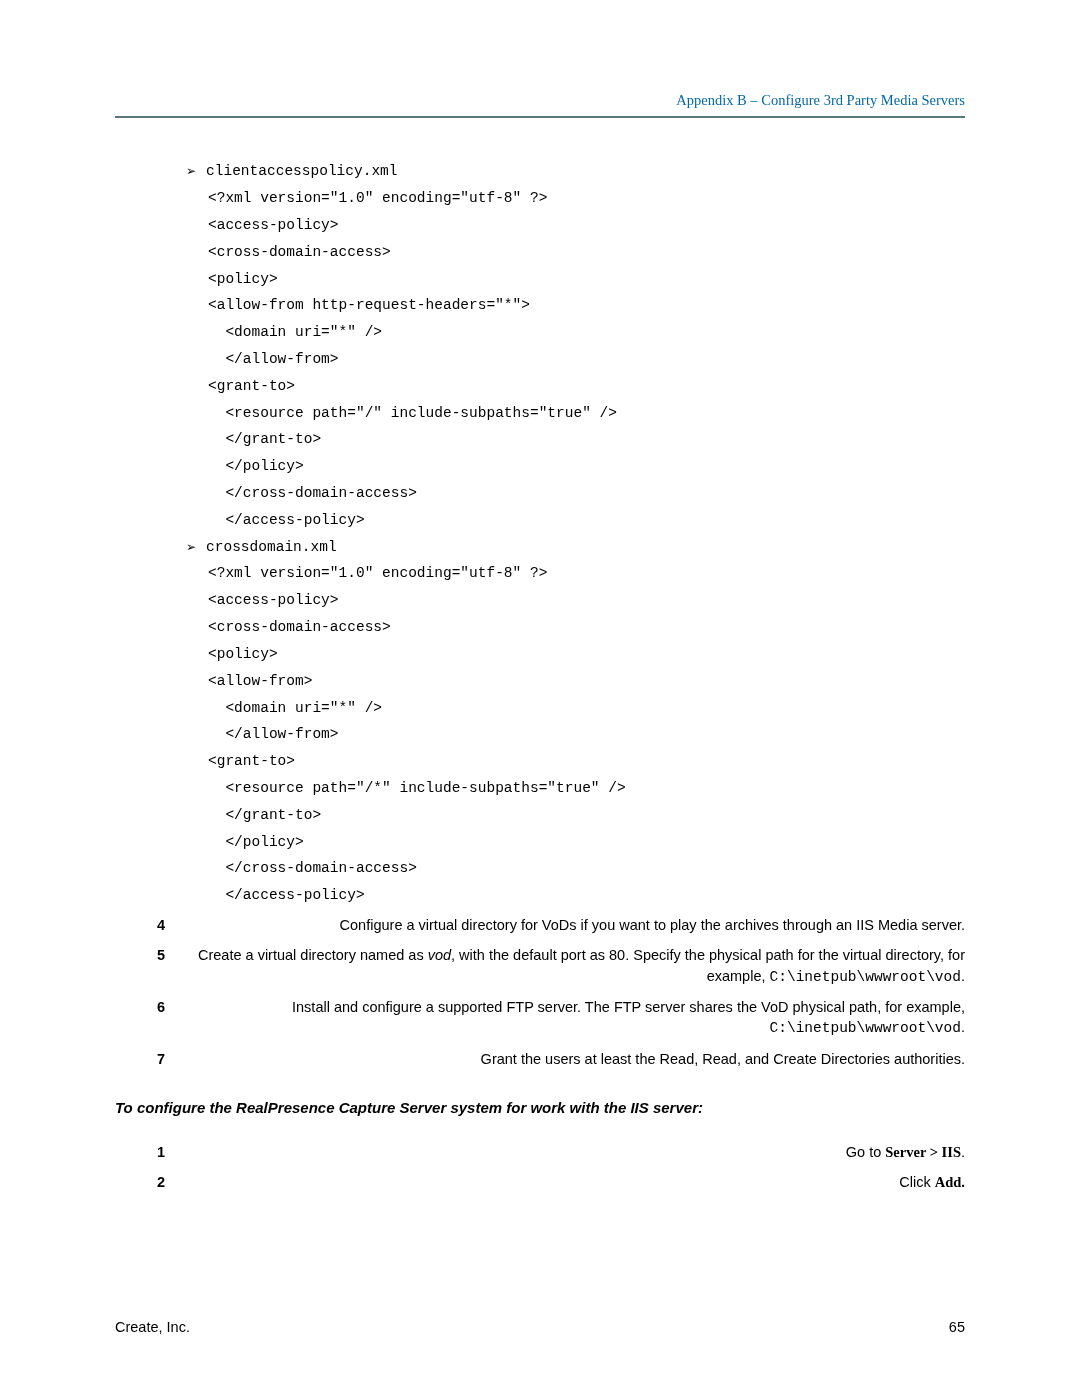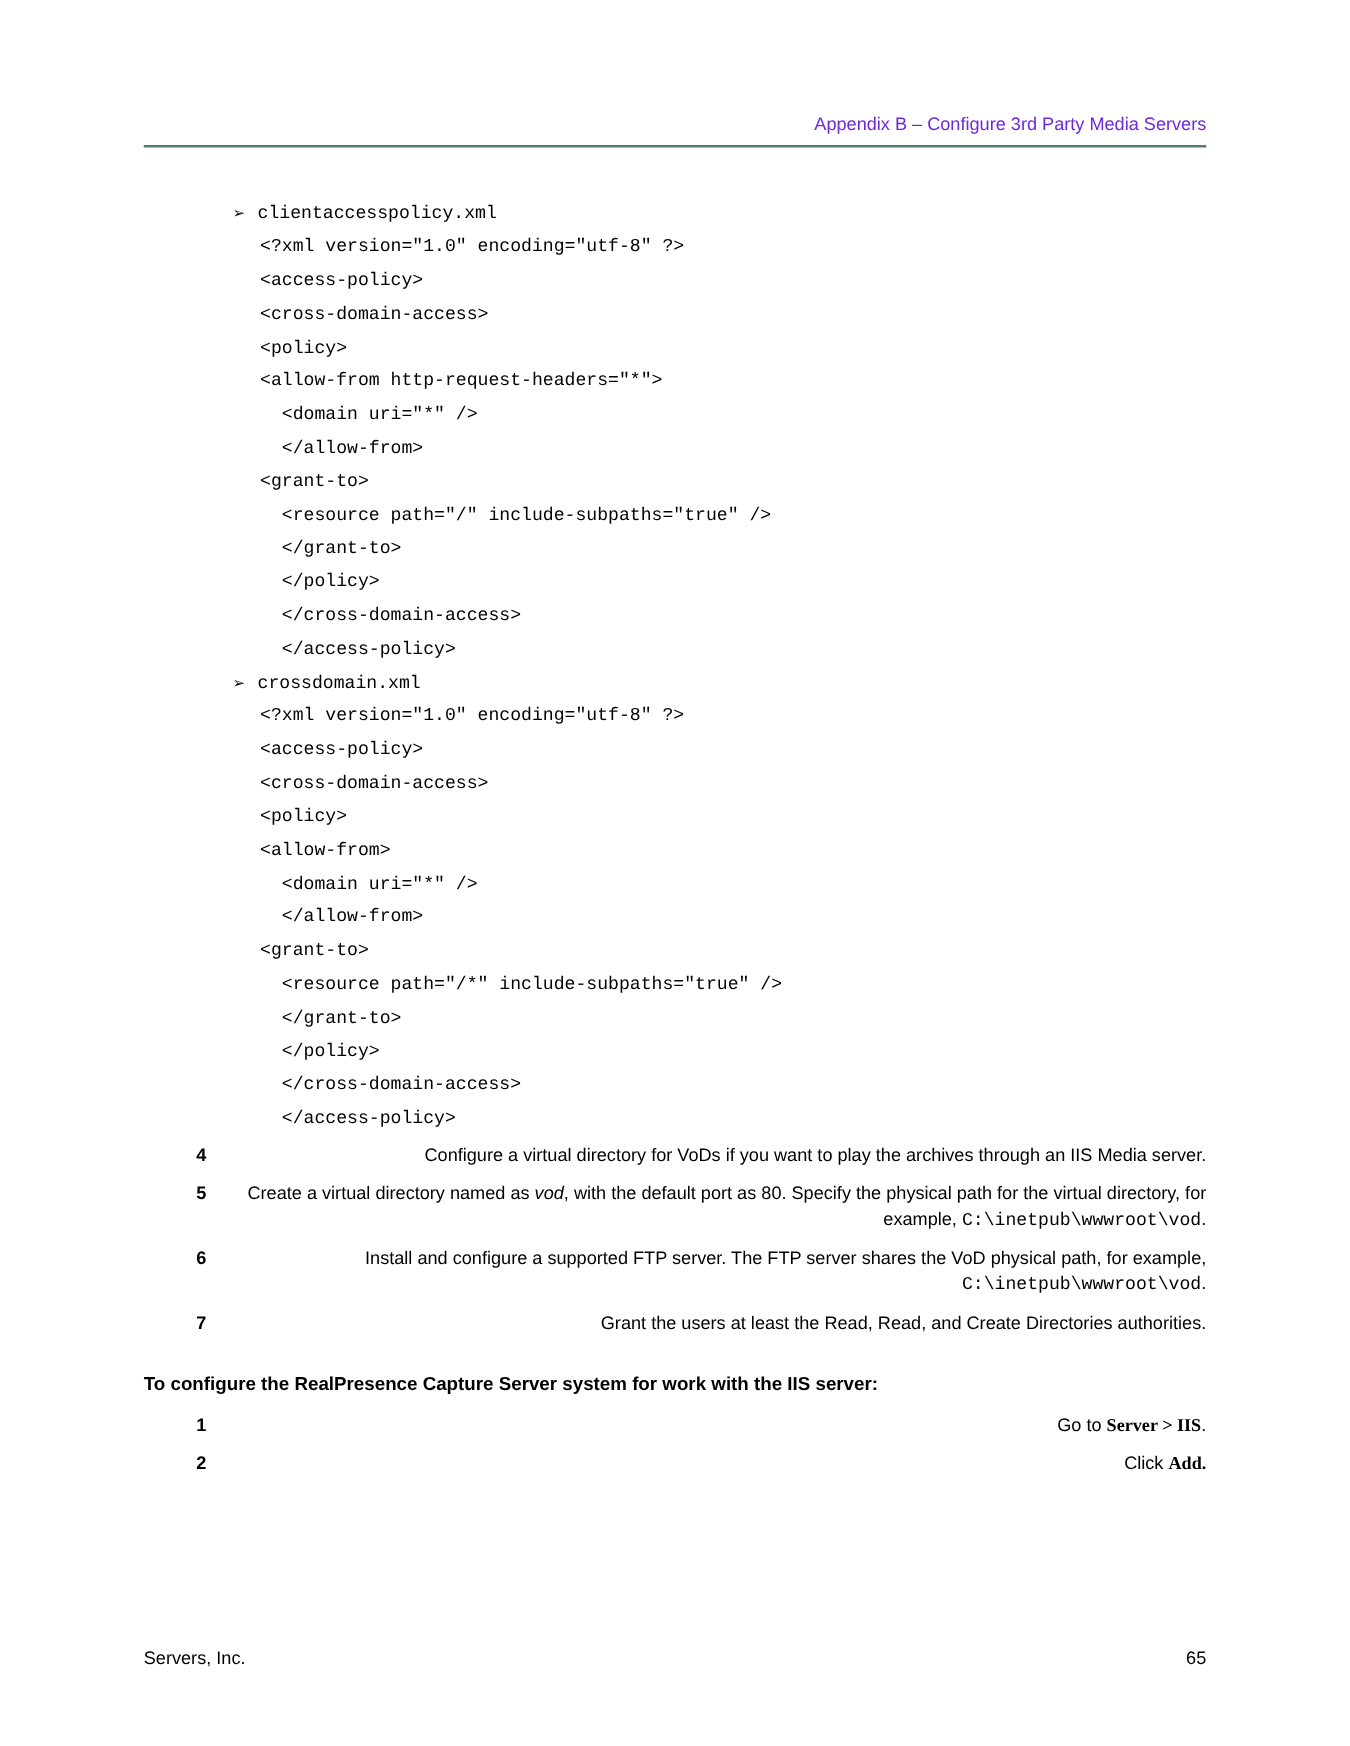"Appendix B – Configure 3rd" .header { color: #6d28d9 -> #0369a1; font-family: none -> Liberation Serif, serif }
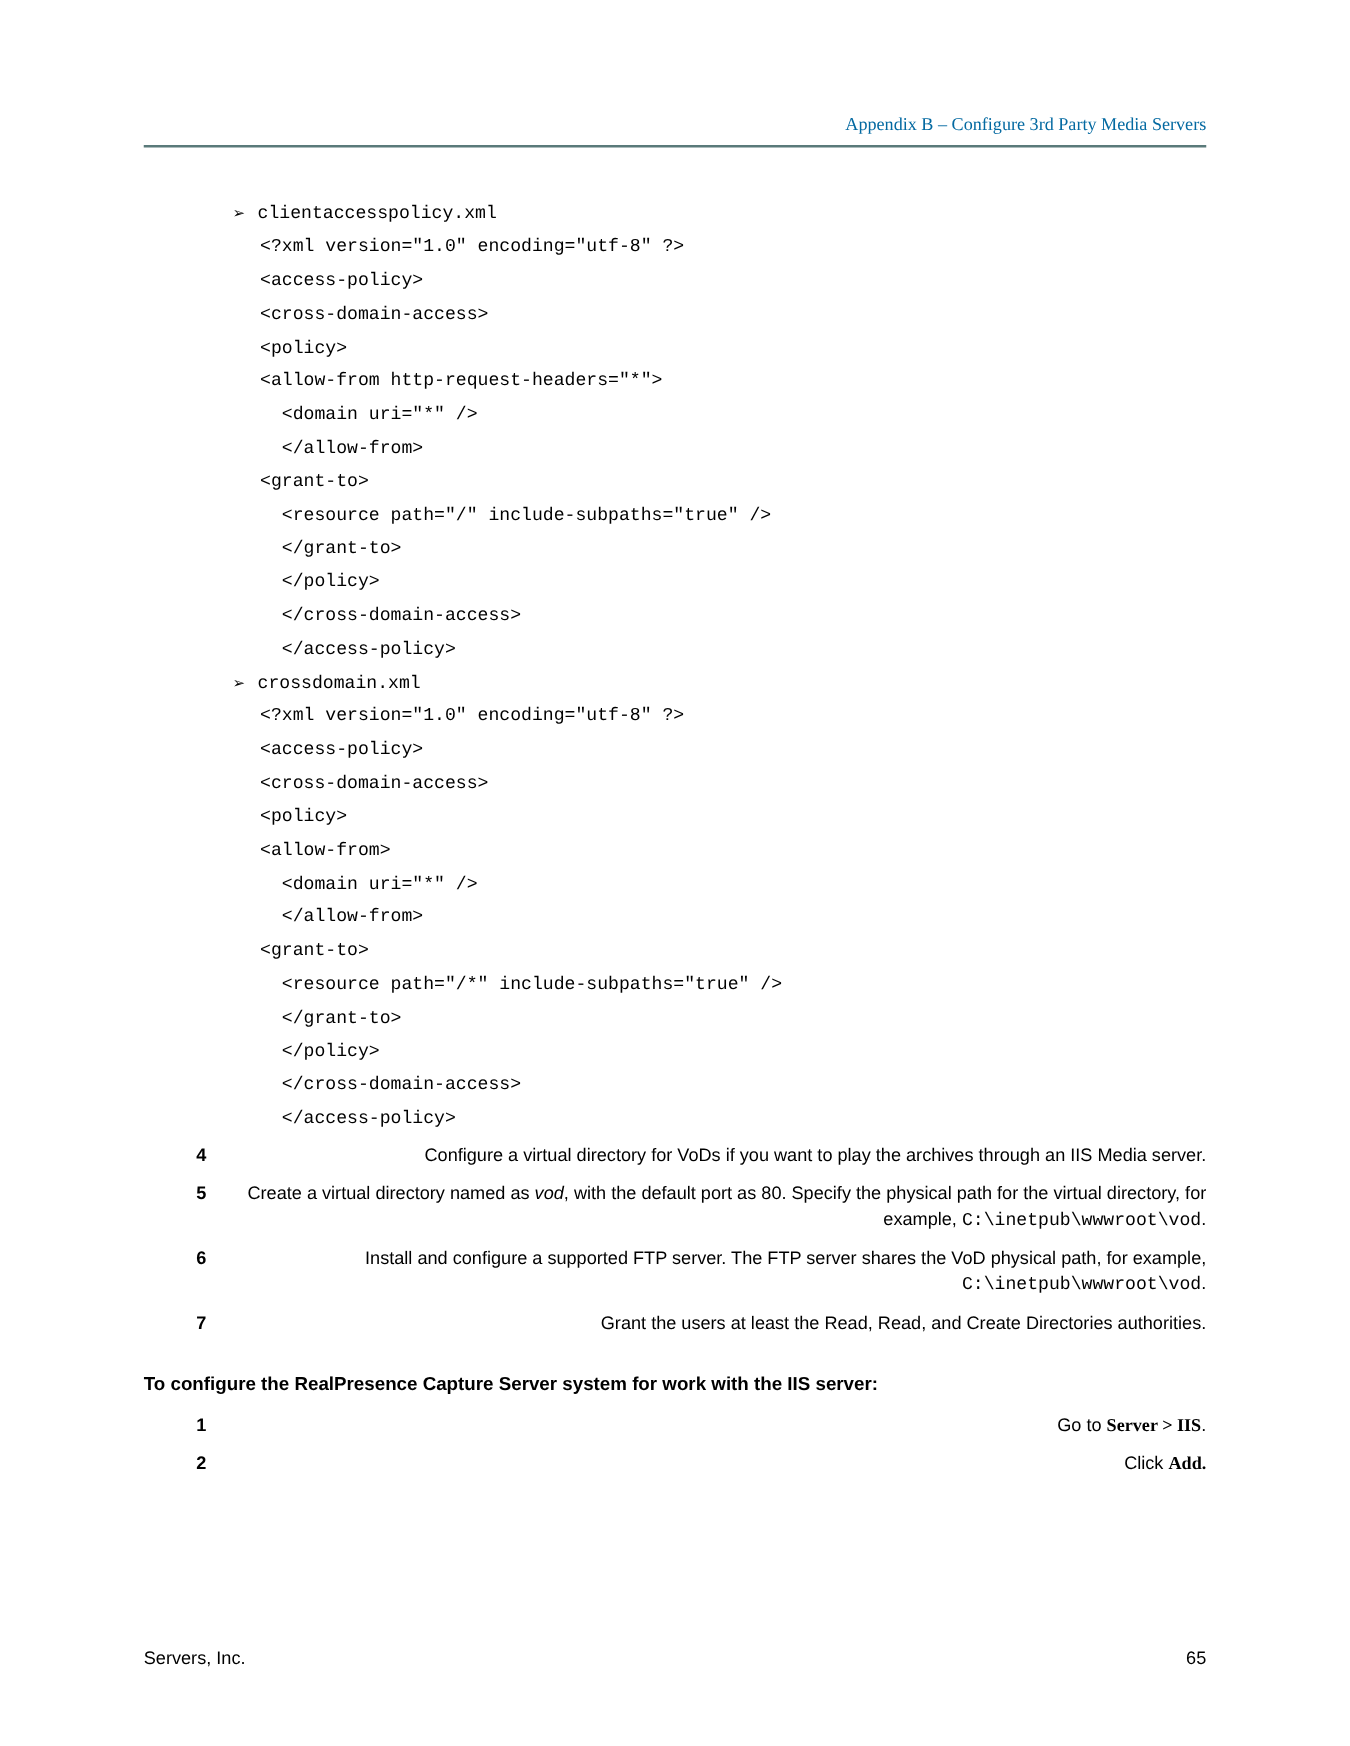"To configure the RealPresence Capture" .section-head { font-style: none -> italic; margin-bottom: 13px -> 24px }
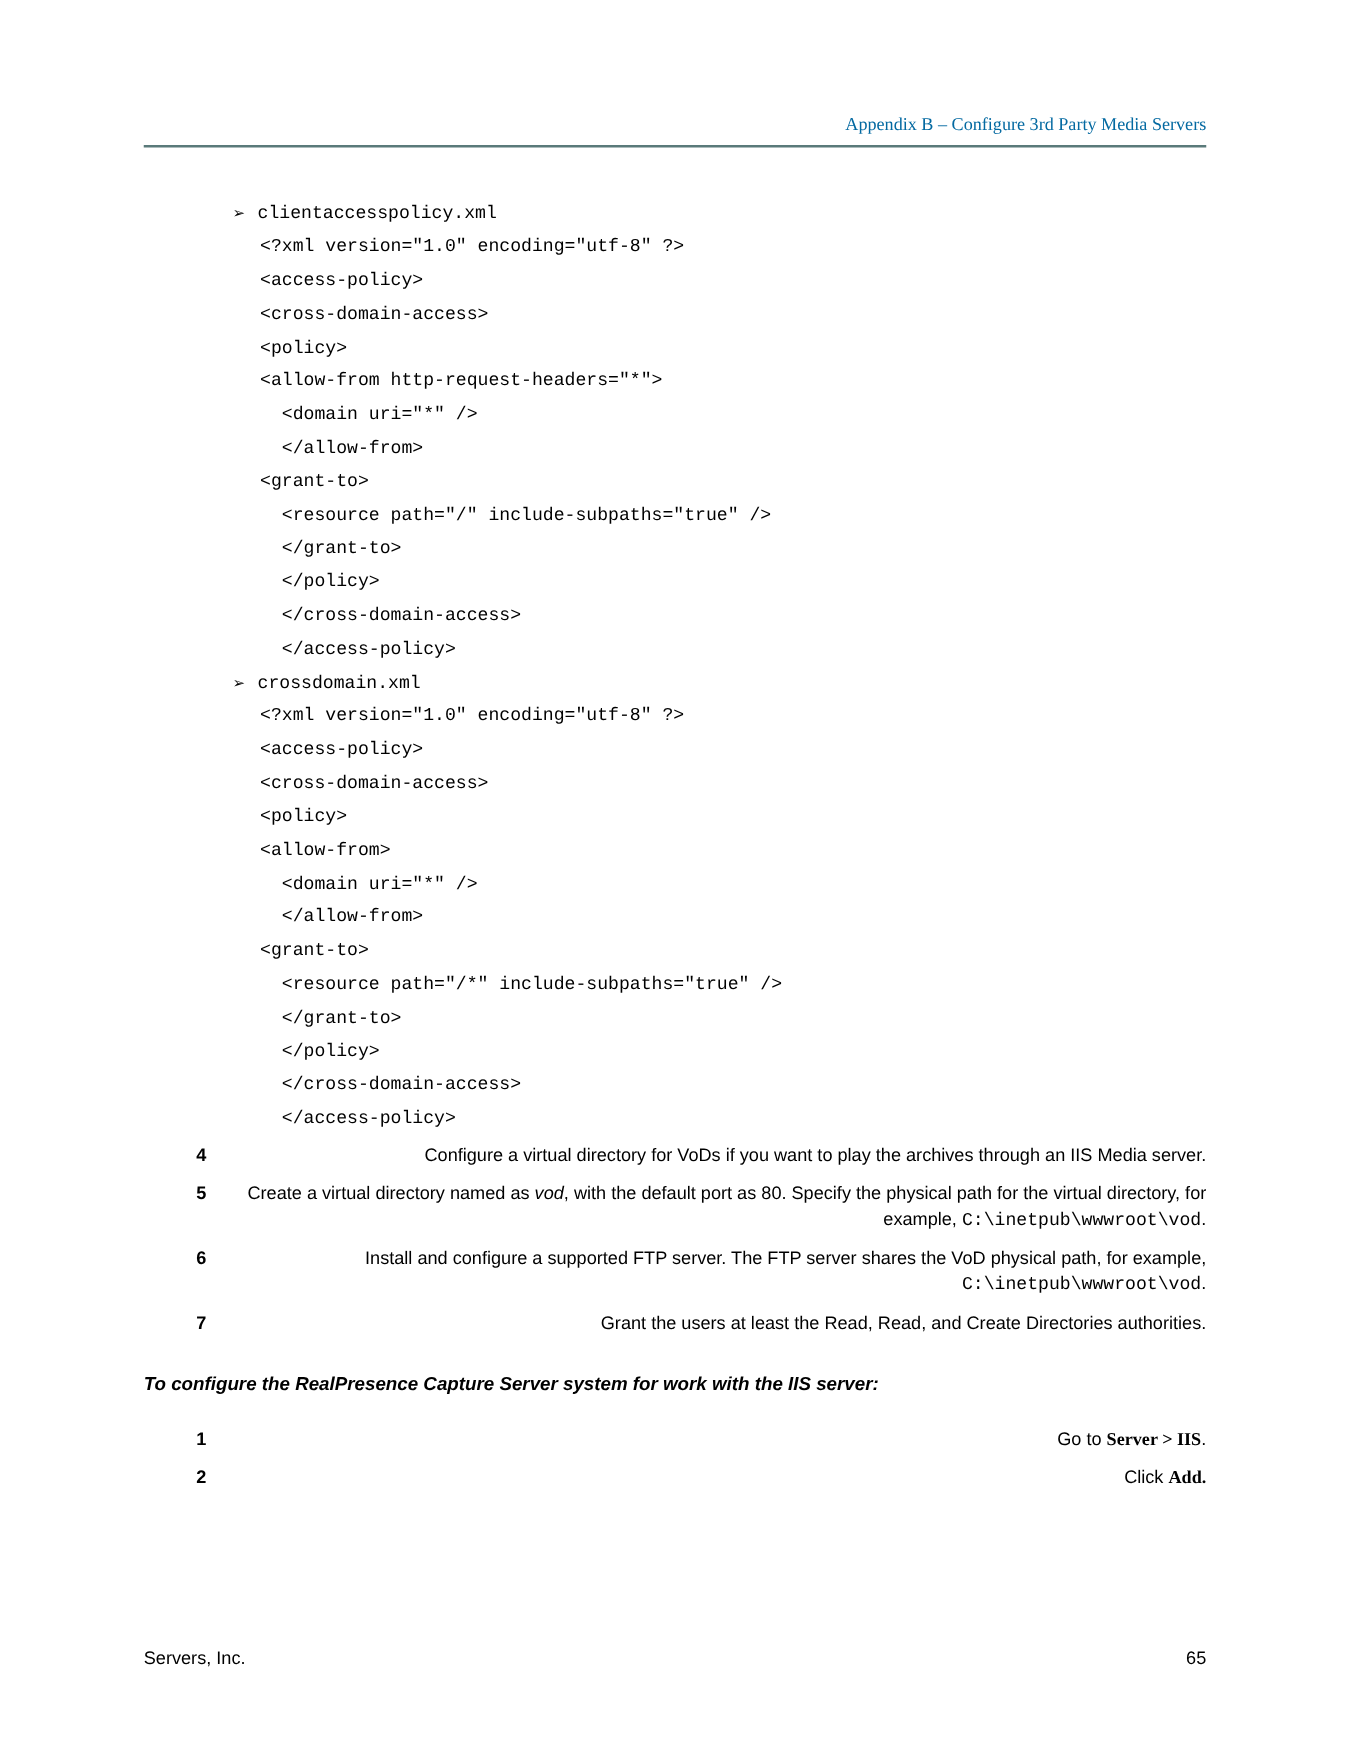"Servers, Inc." span { text: Servers -> Create }
